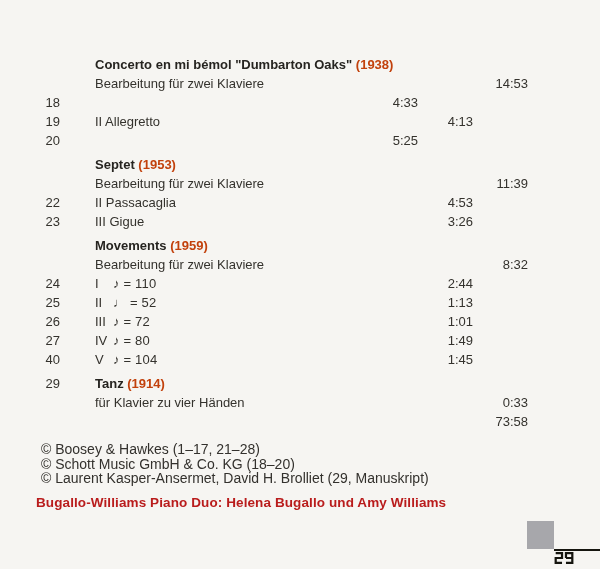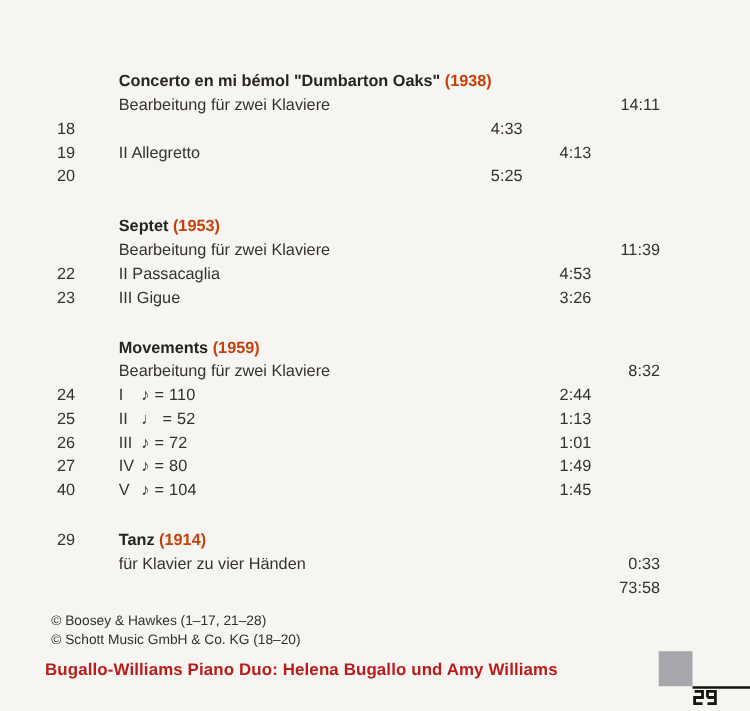"14:11" div.cell-total { text: 14:11 -> 14:53 }
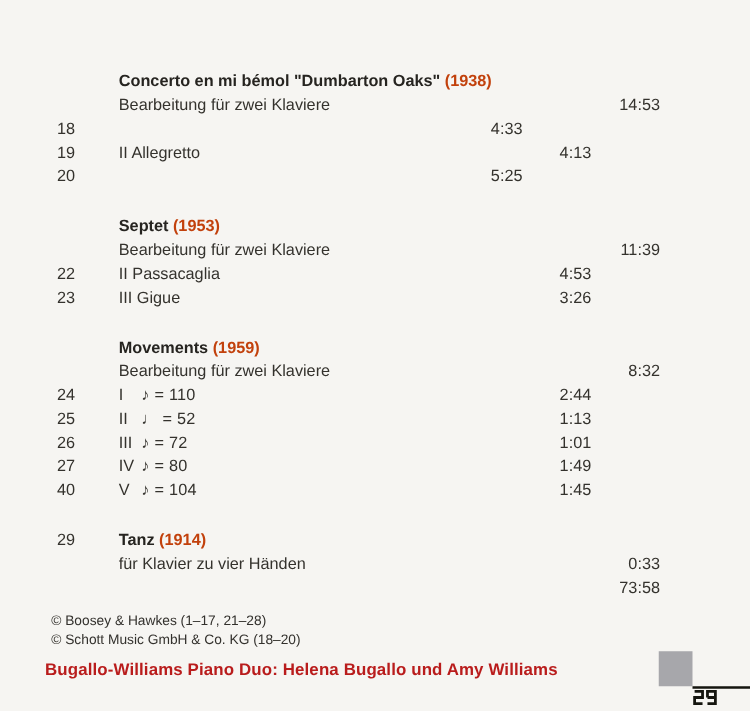"Septet (1953)" .section { margin-top: 21px -> 5px }
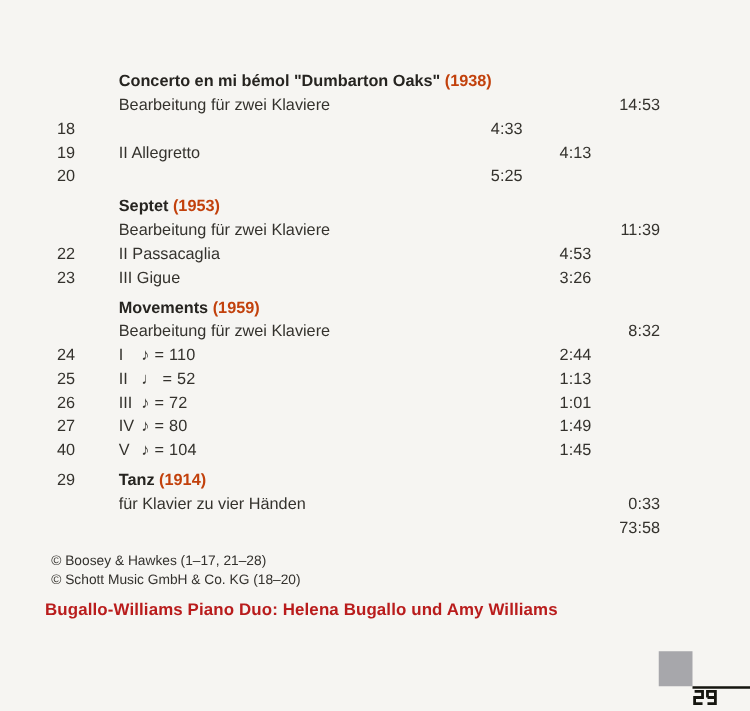"© Boosey & Hawkes (1–17," #credits { font-size: 11px -> 14px }
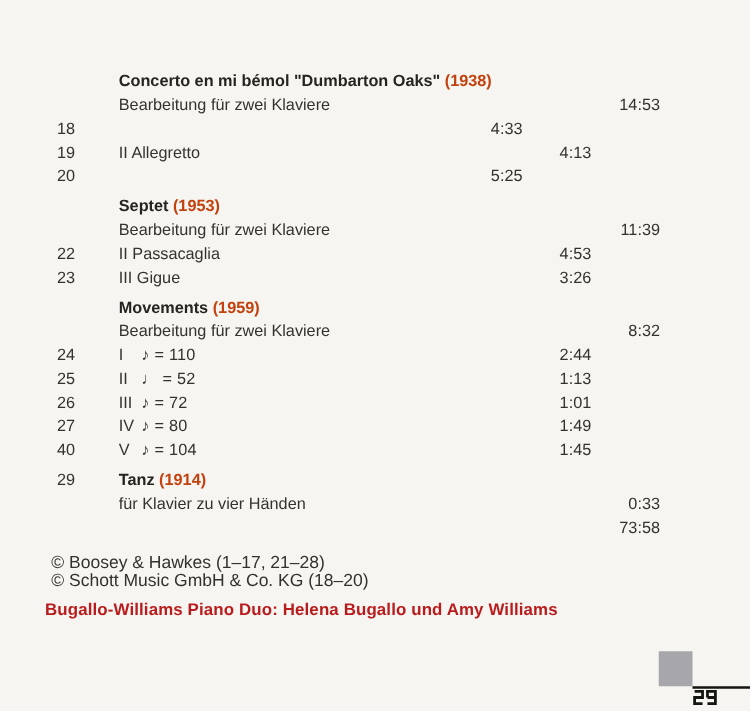"© Laurent Kasper-Ansermet, David H." div.credit-line { html: none -> <div>© Laurent Kasper-Ansermet, David H. Brolliet (29, Manuskript)</div> }
